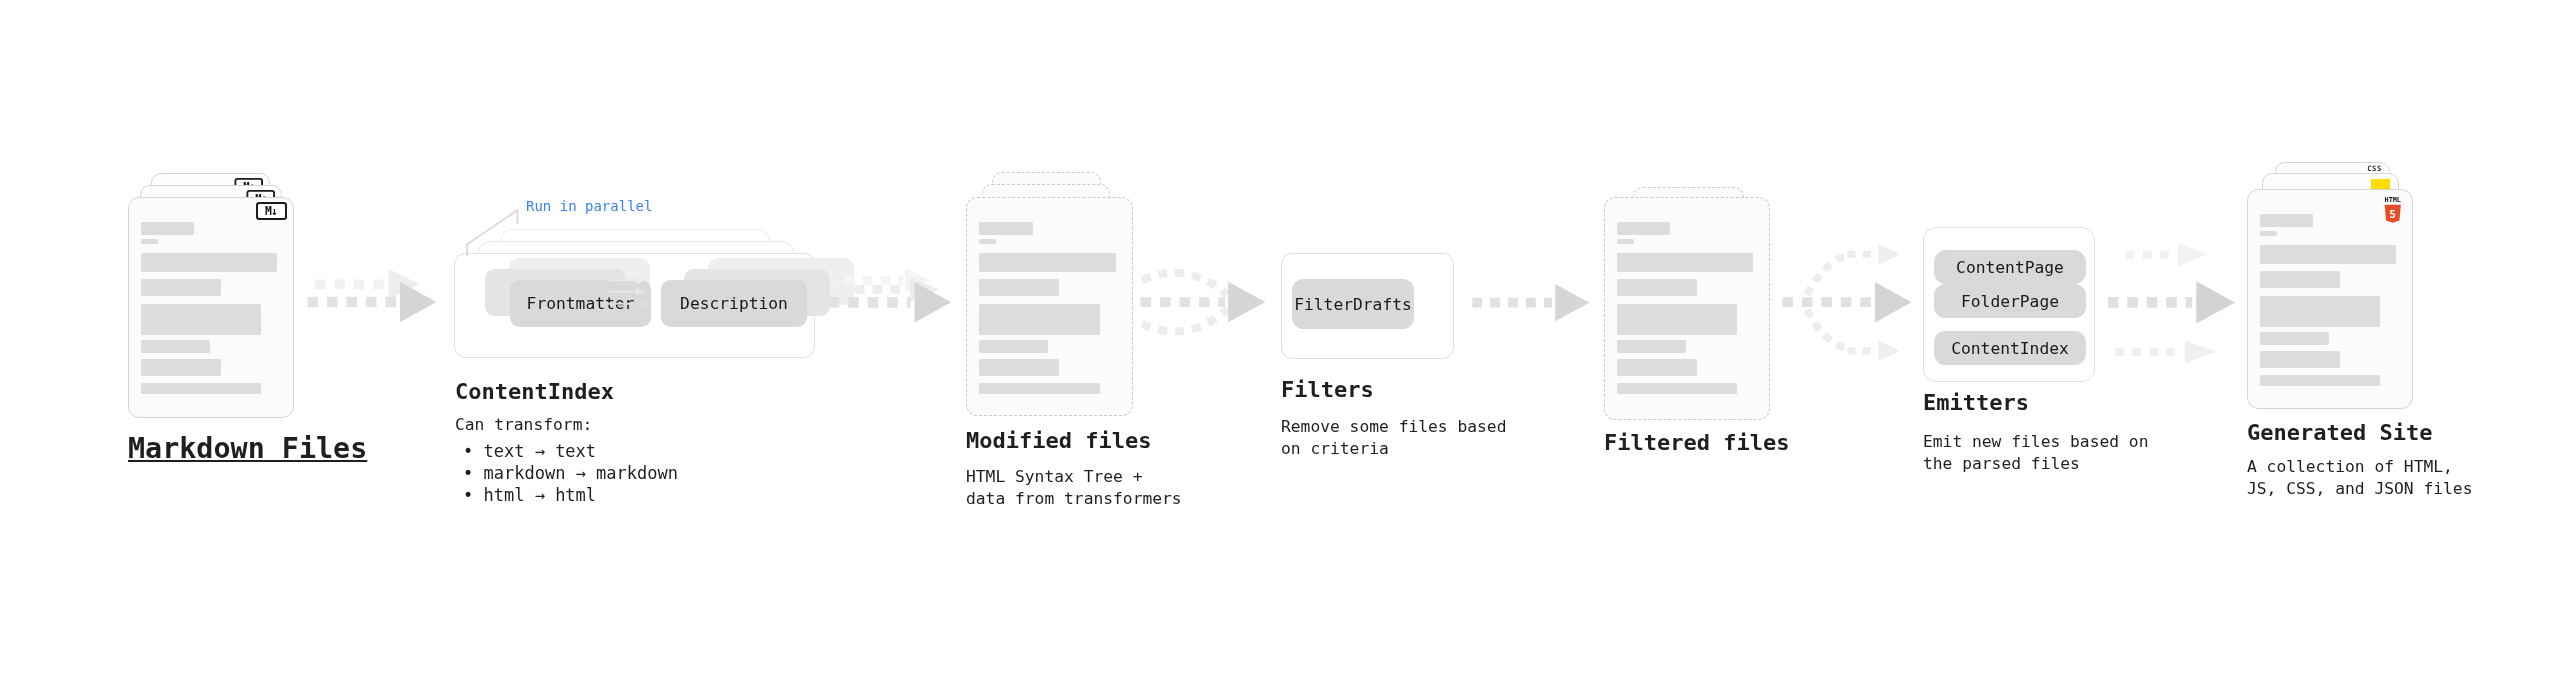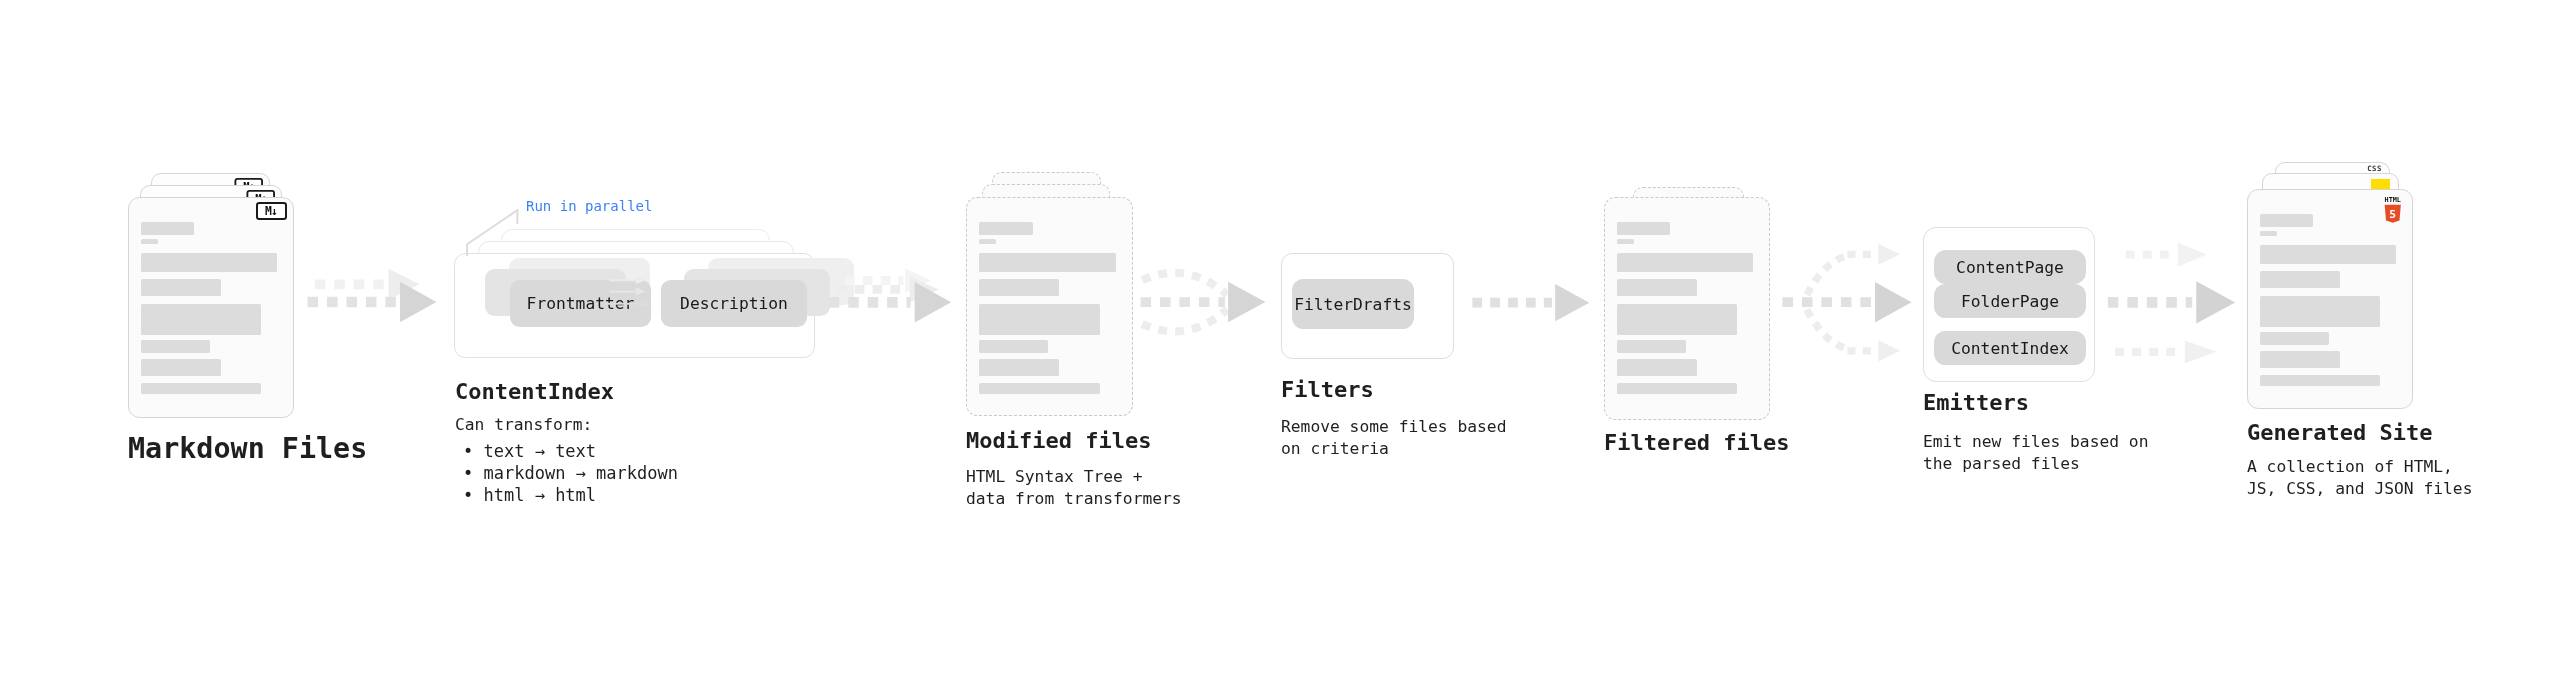"Markdown Files" .heading.lg { text-decoration: none -> underline }
